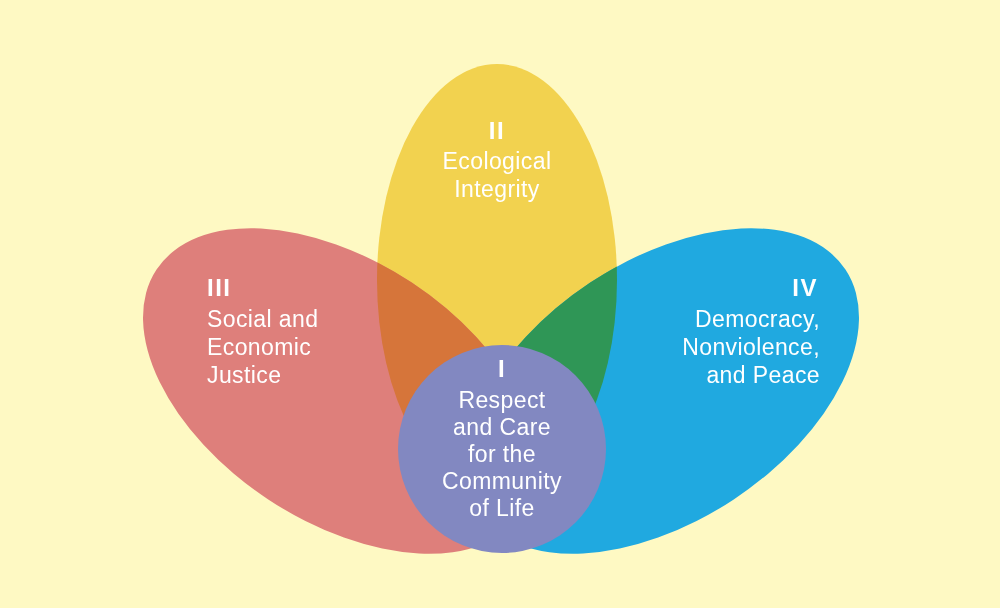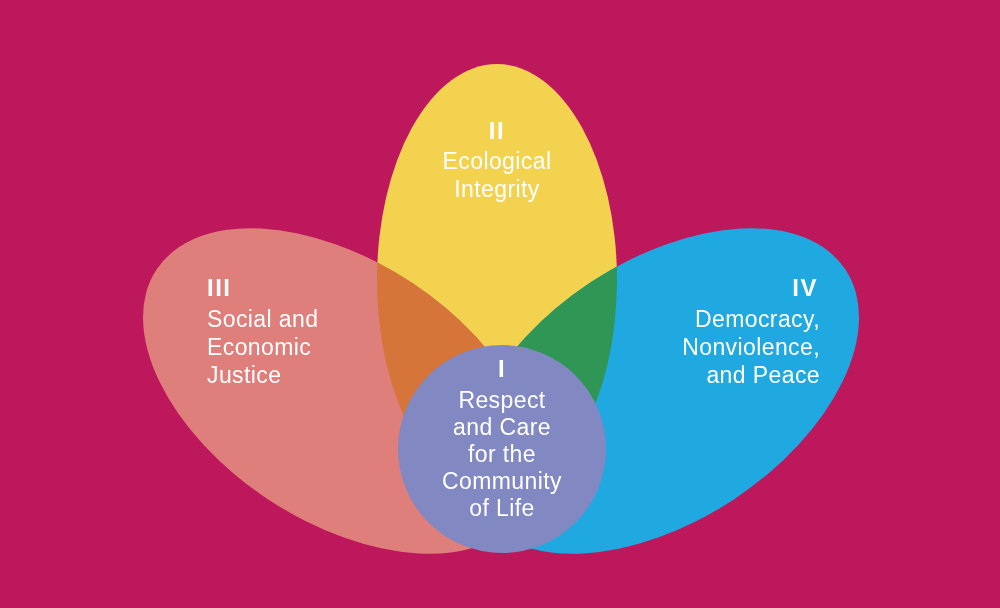"II" .stage { background: #be185d -> #fef9c3 }
